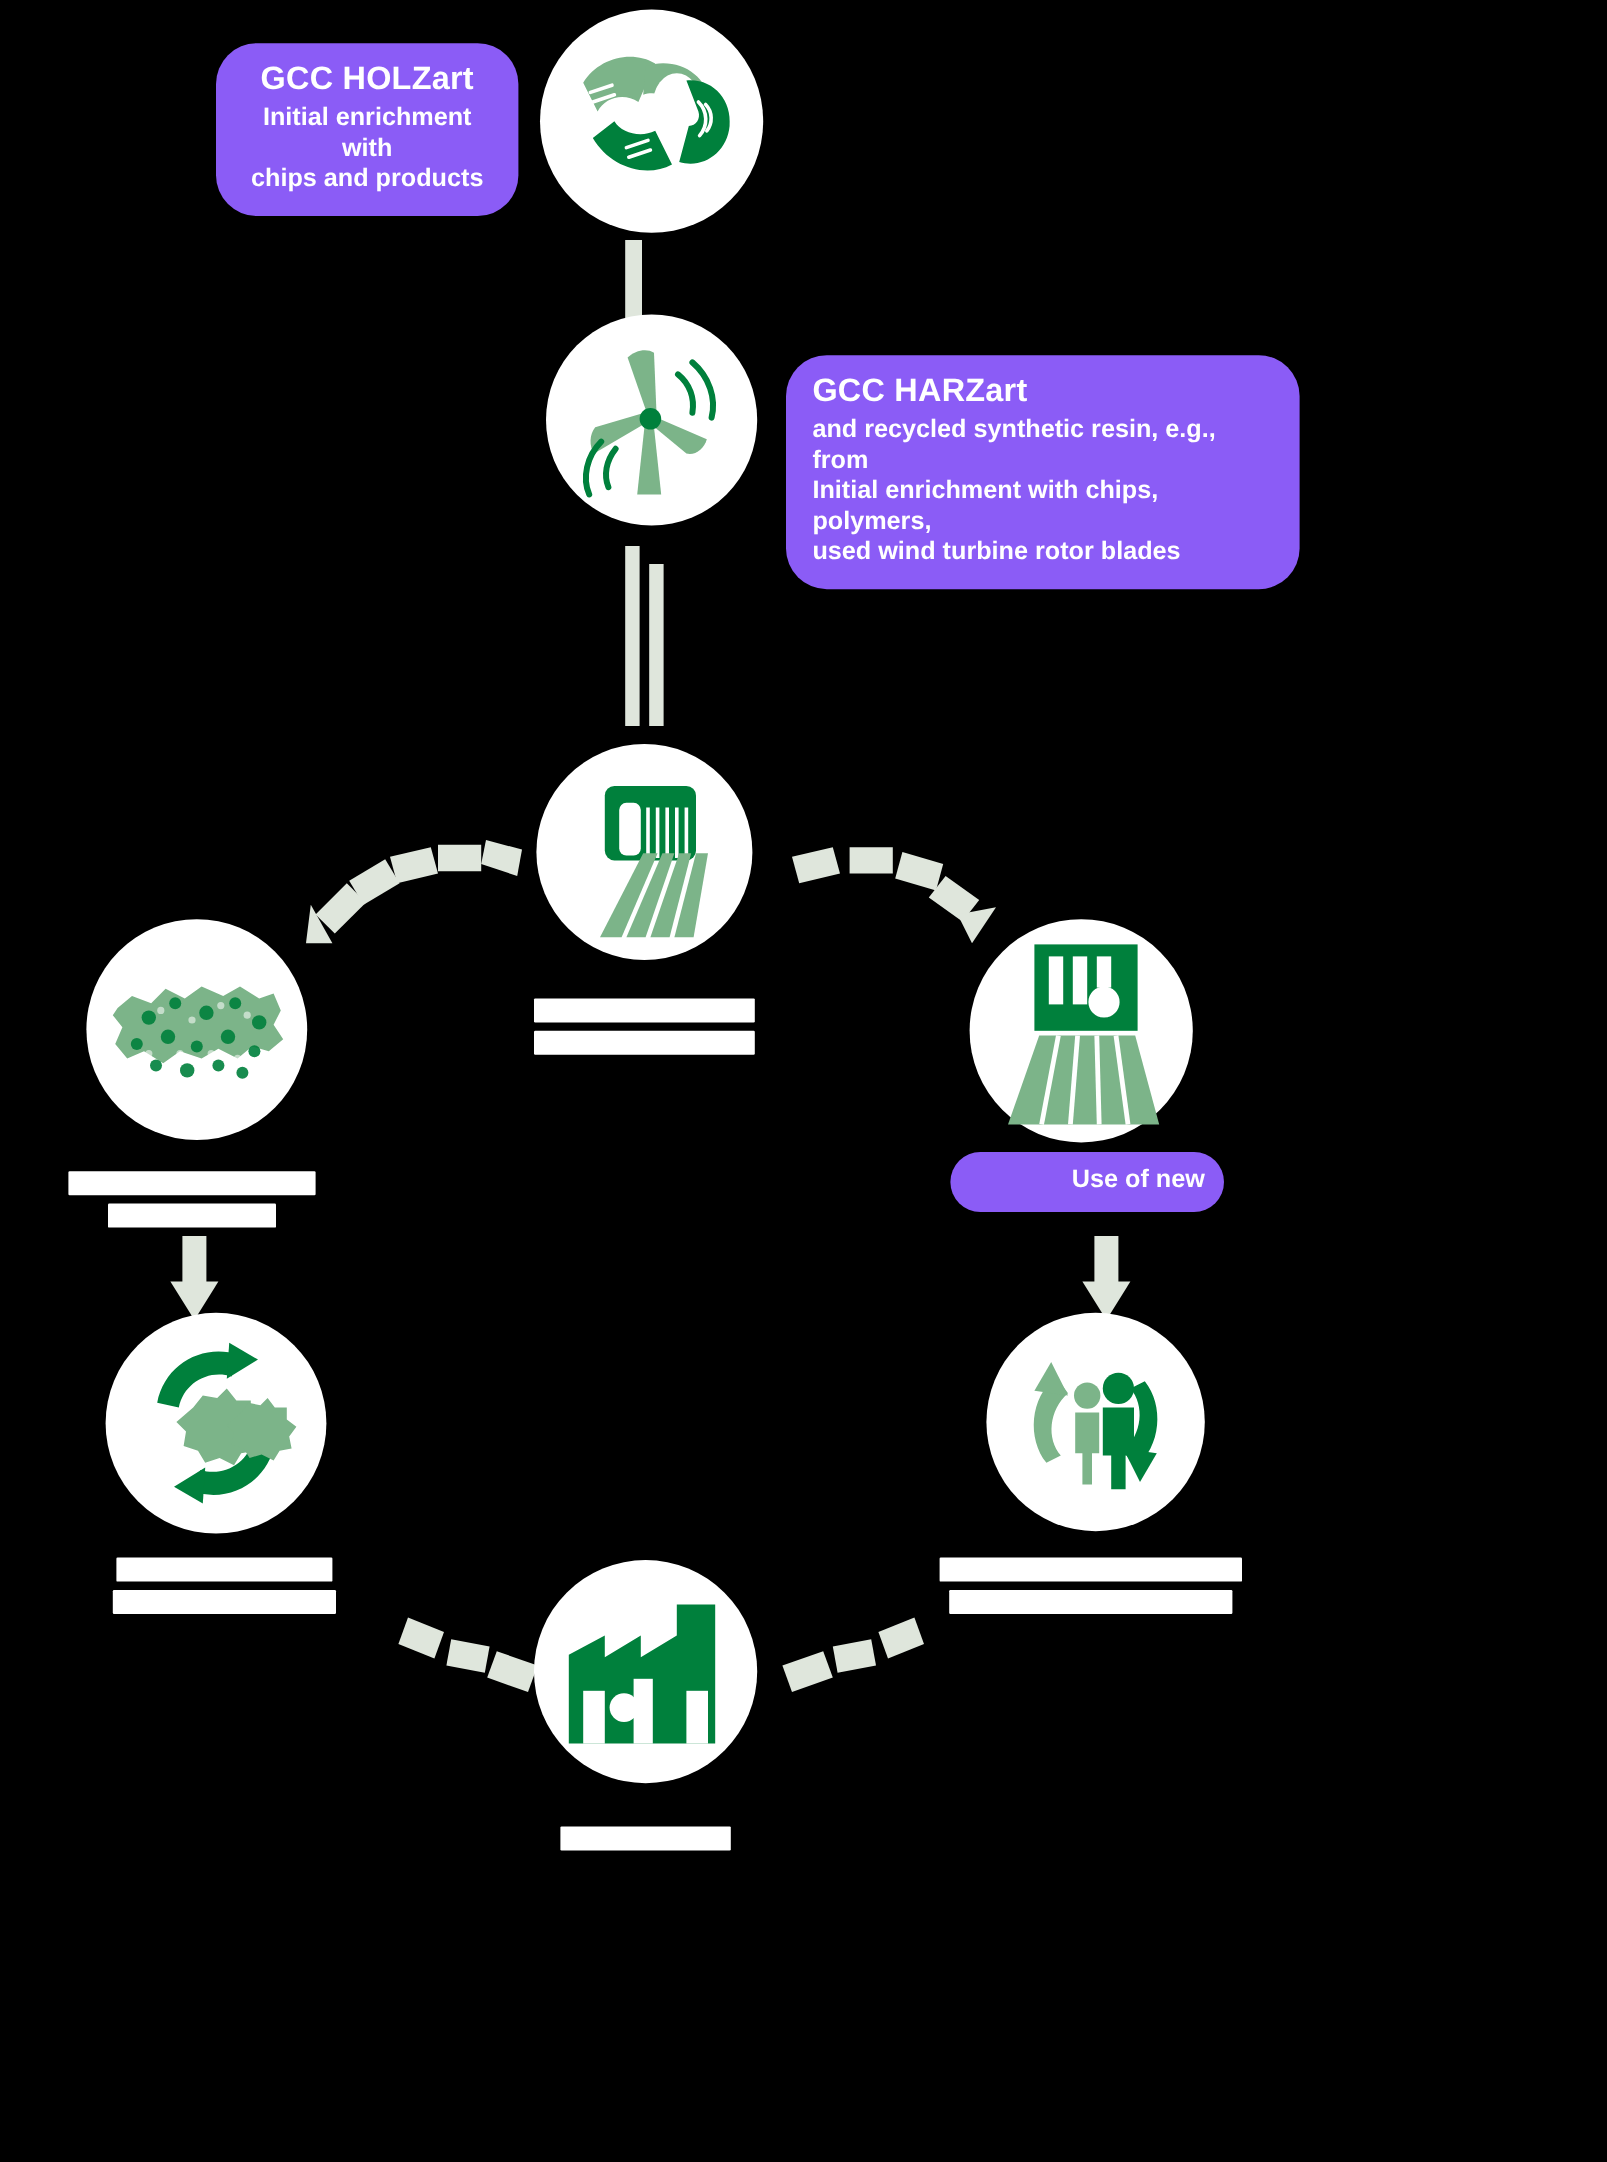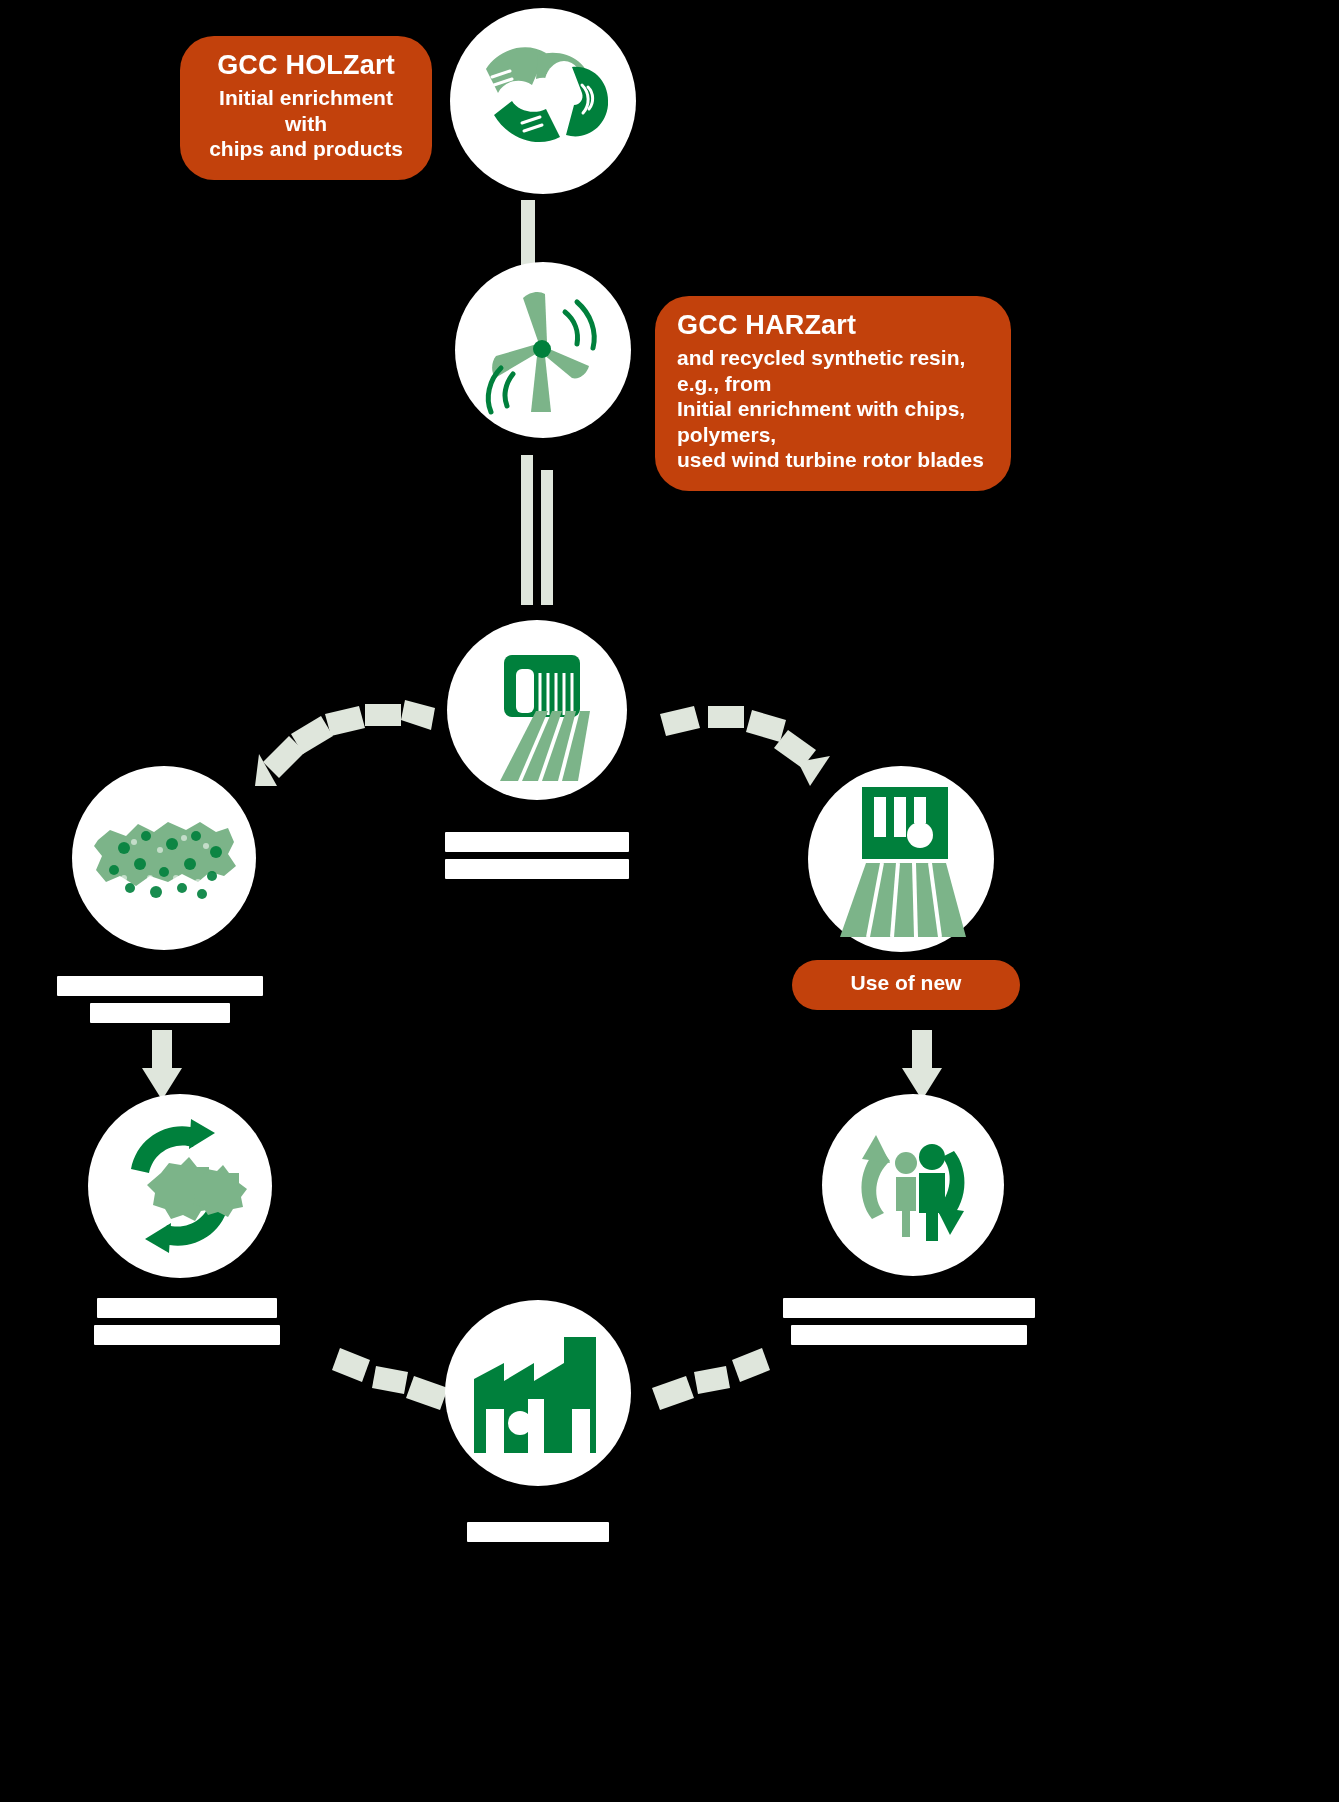"GCC HOLZart" .callout { background: #c2410c -> #8b5cf6 }
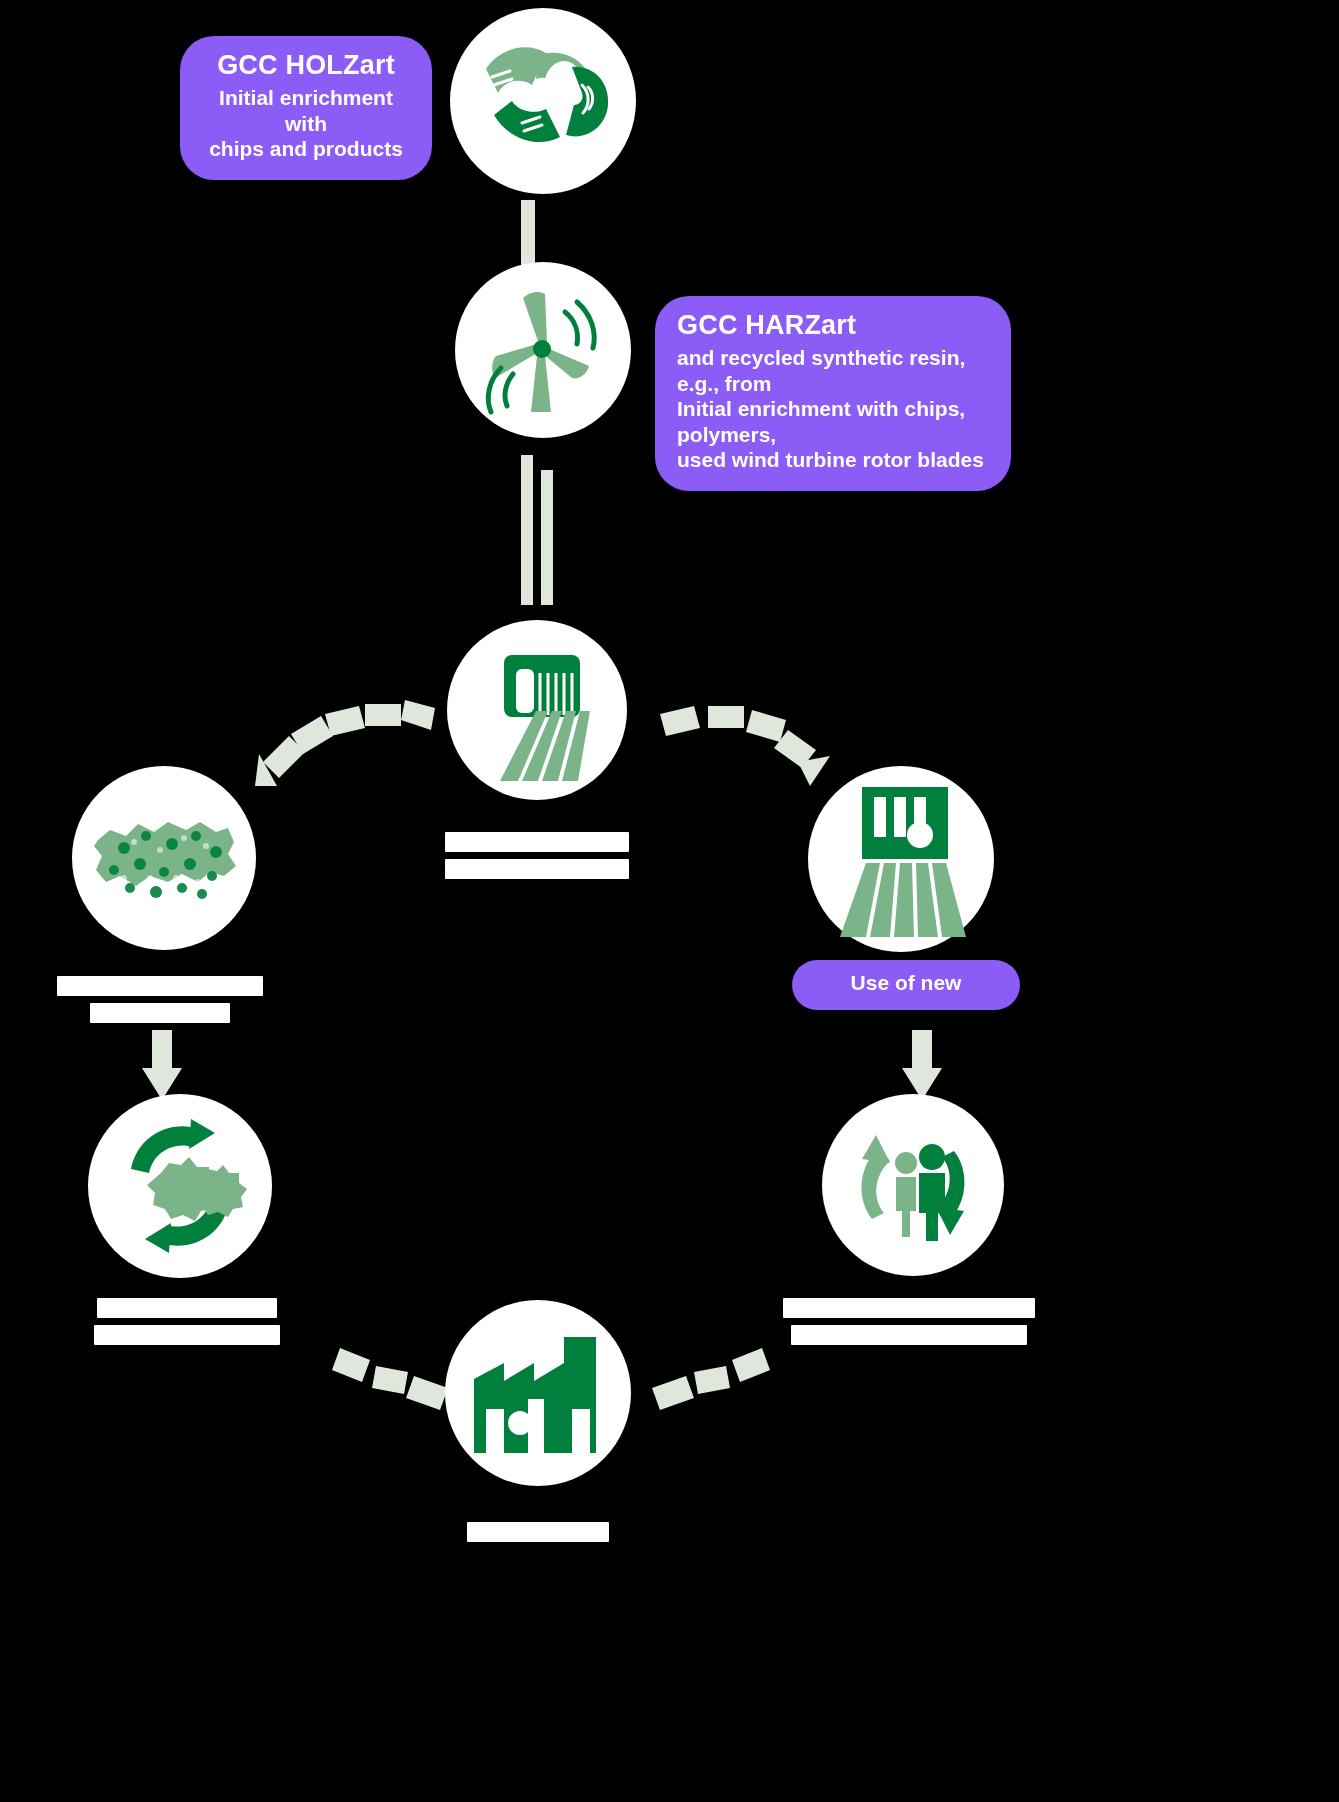"GCC HARZart" div.callout { width: 356px -> 428px }
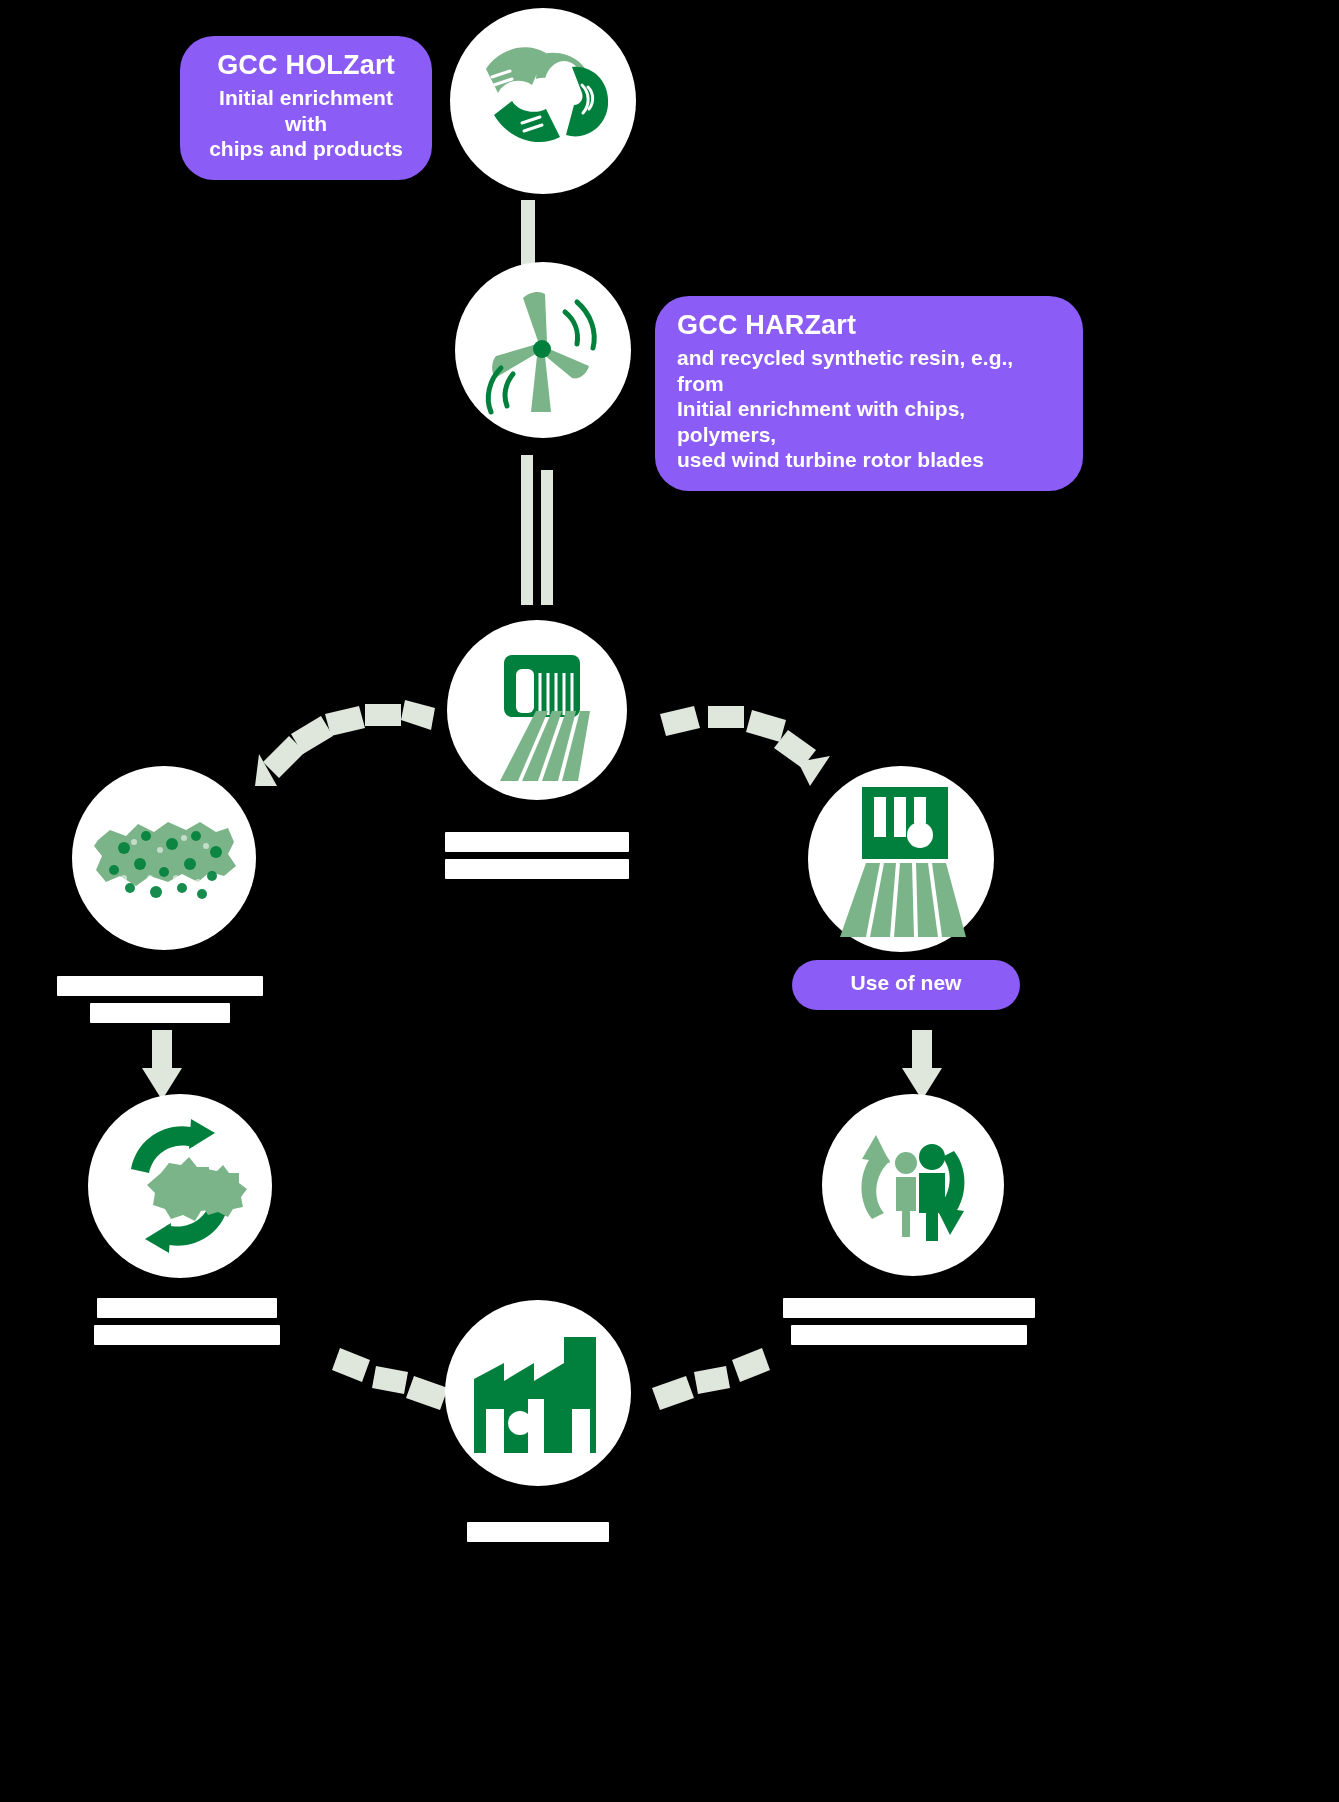"Use of new" .callout.center { text-align: center -> right }
